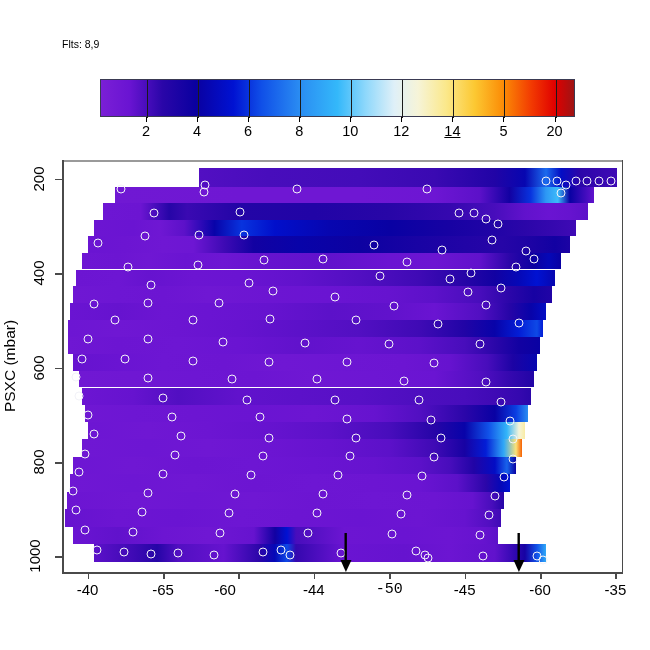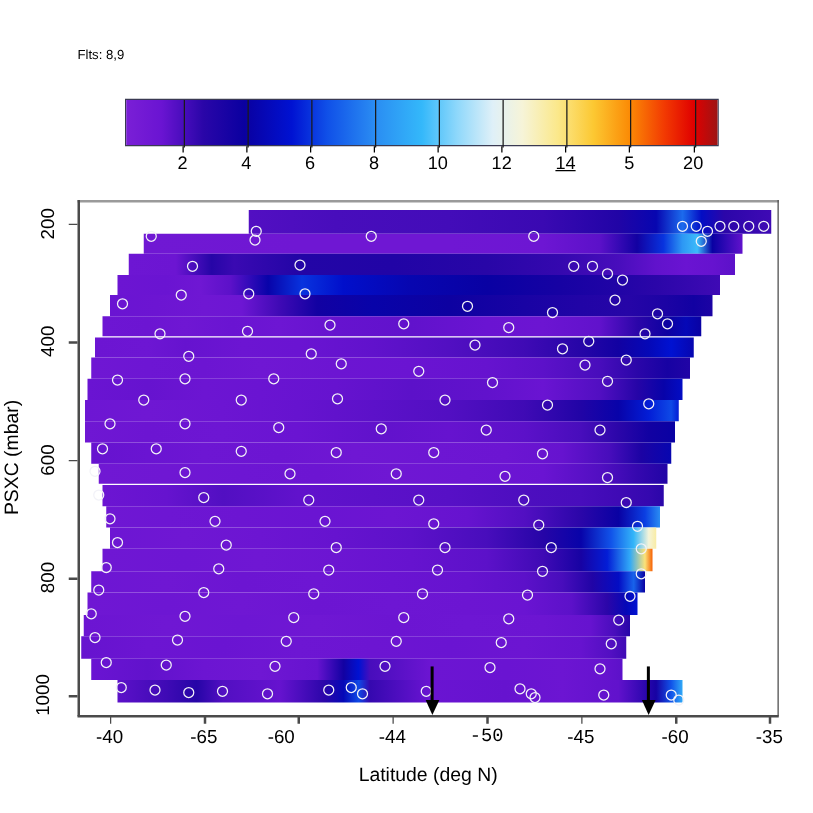"Latitude (deg N)" div.xtitle { html: <div>Latitude (deg N)</div> -> none }
